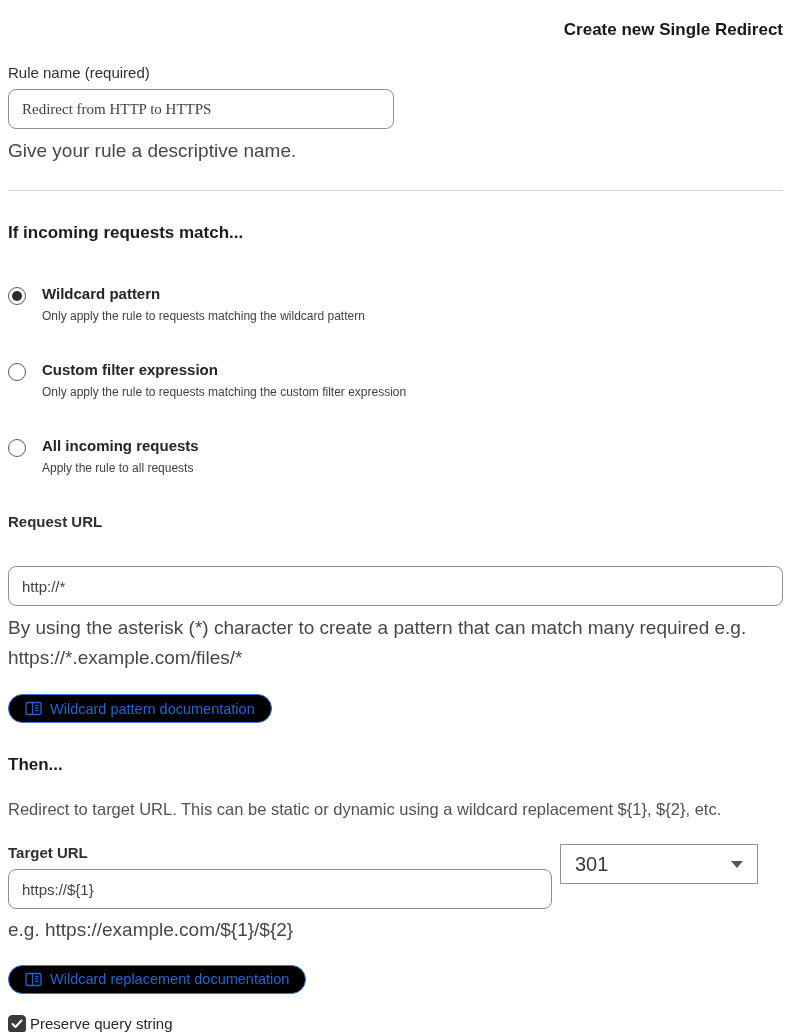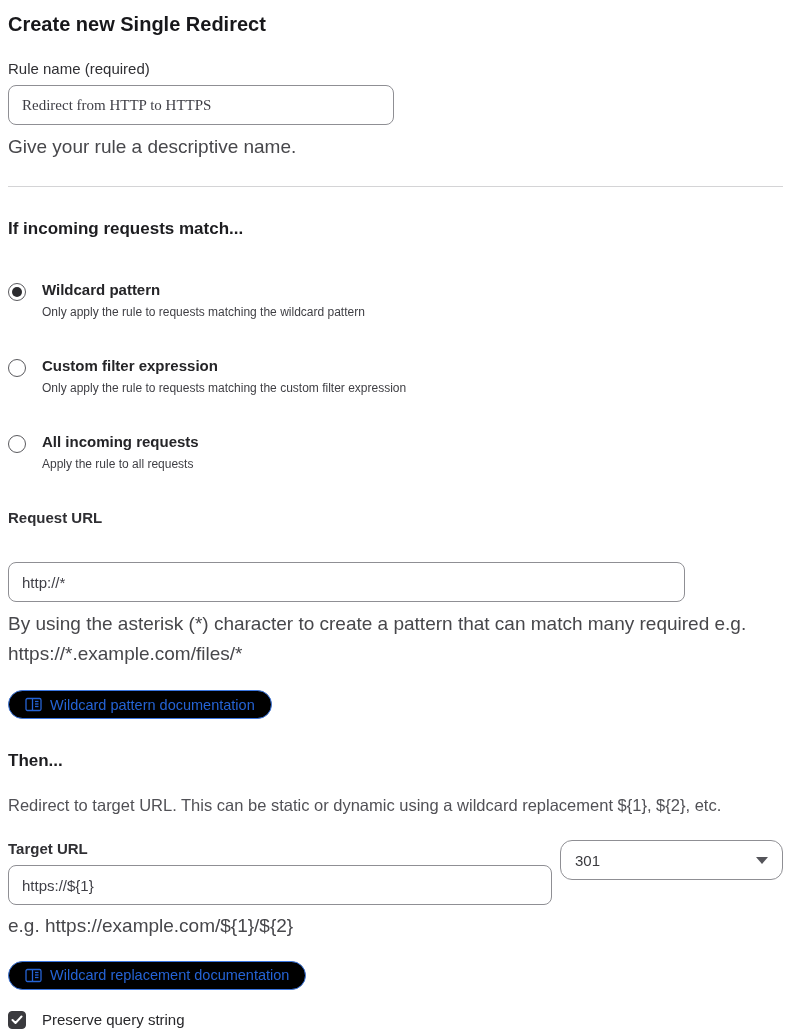"Create new Single Redirect" h1.page-title { font-size: 20px -> 17px; margin: 7px 0 24px 0 -> 14px 0 24px 0; text-align: none -> right }
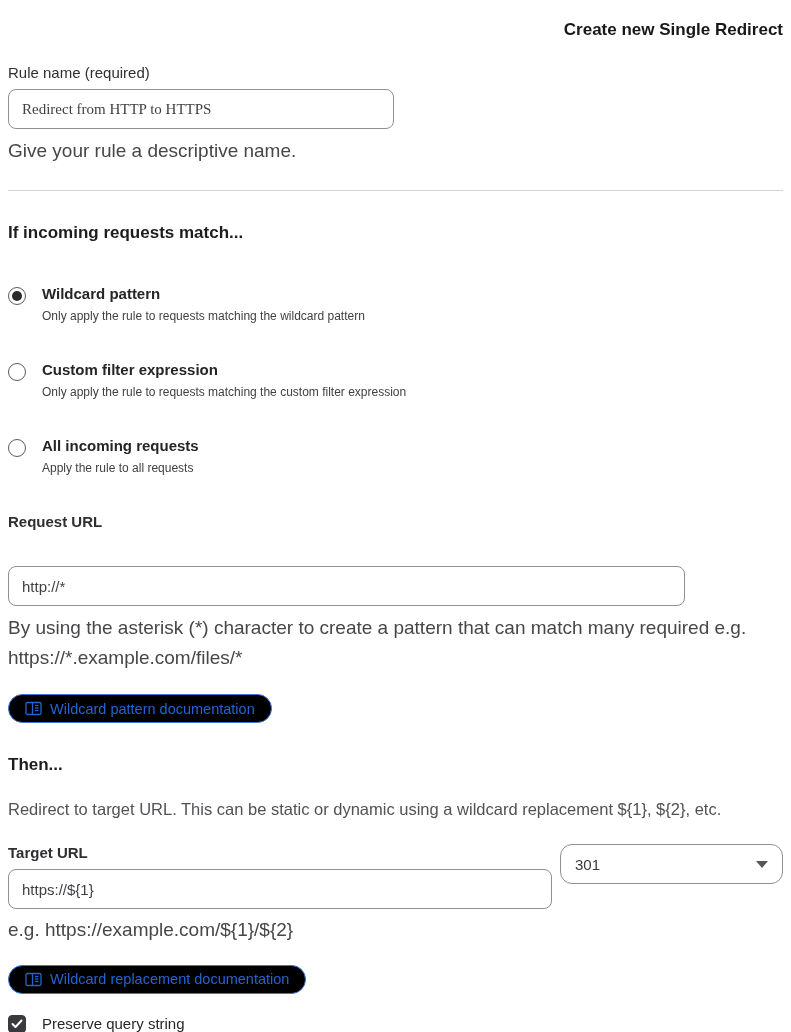"http://*" .full-width { width: 677px -> 775px }
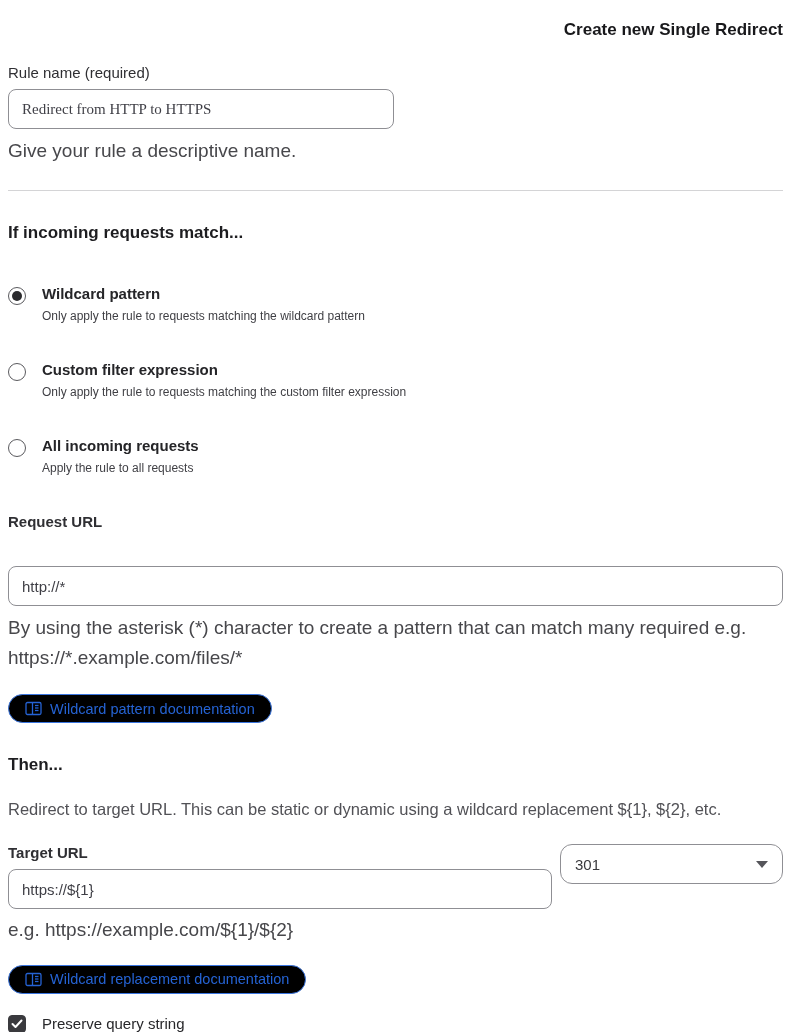"301" .select-box { border-radius: 12px -> 0; font-size: 15px -> 20px; width: 223px -> 198px }
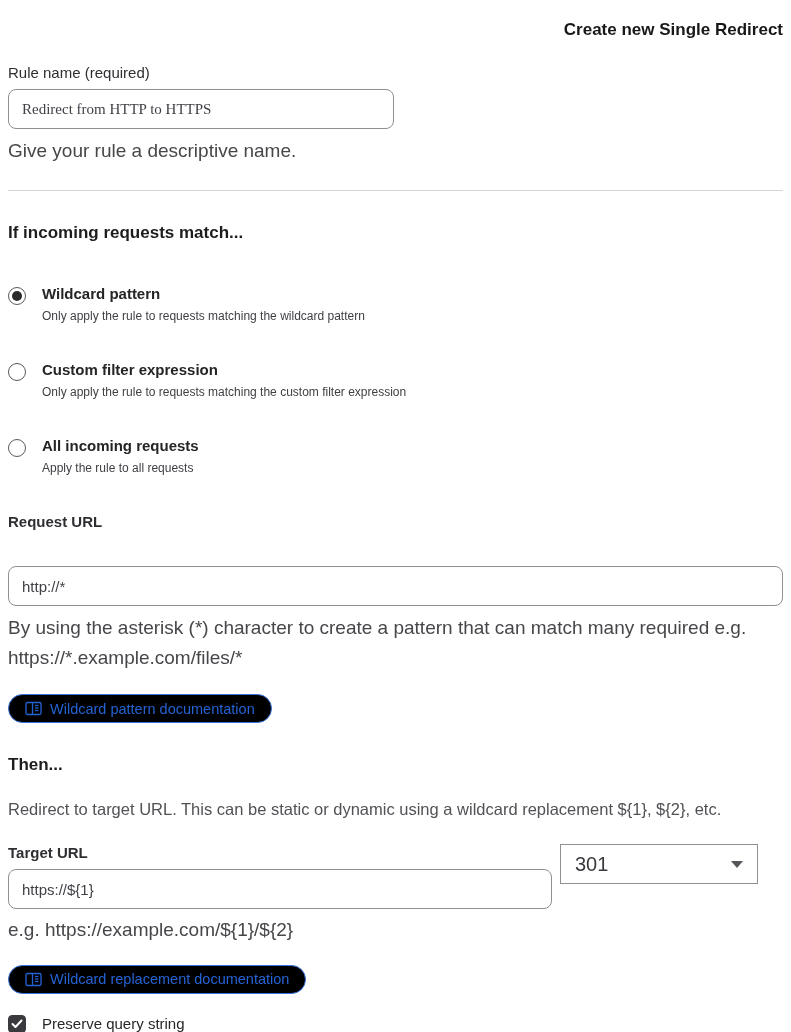"Preserve query string" .checkbox-row { gap: 16px -> 4px }
